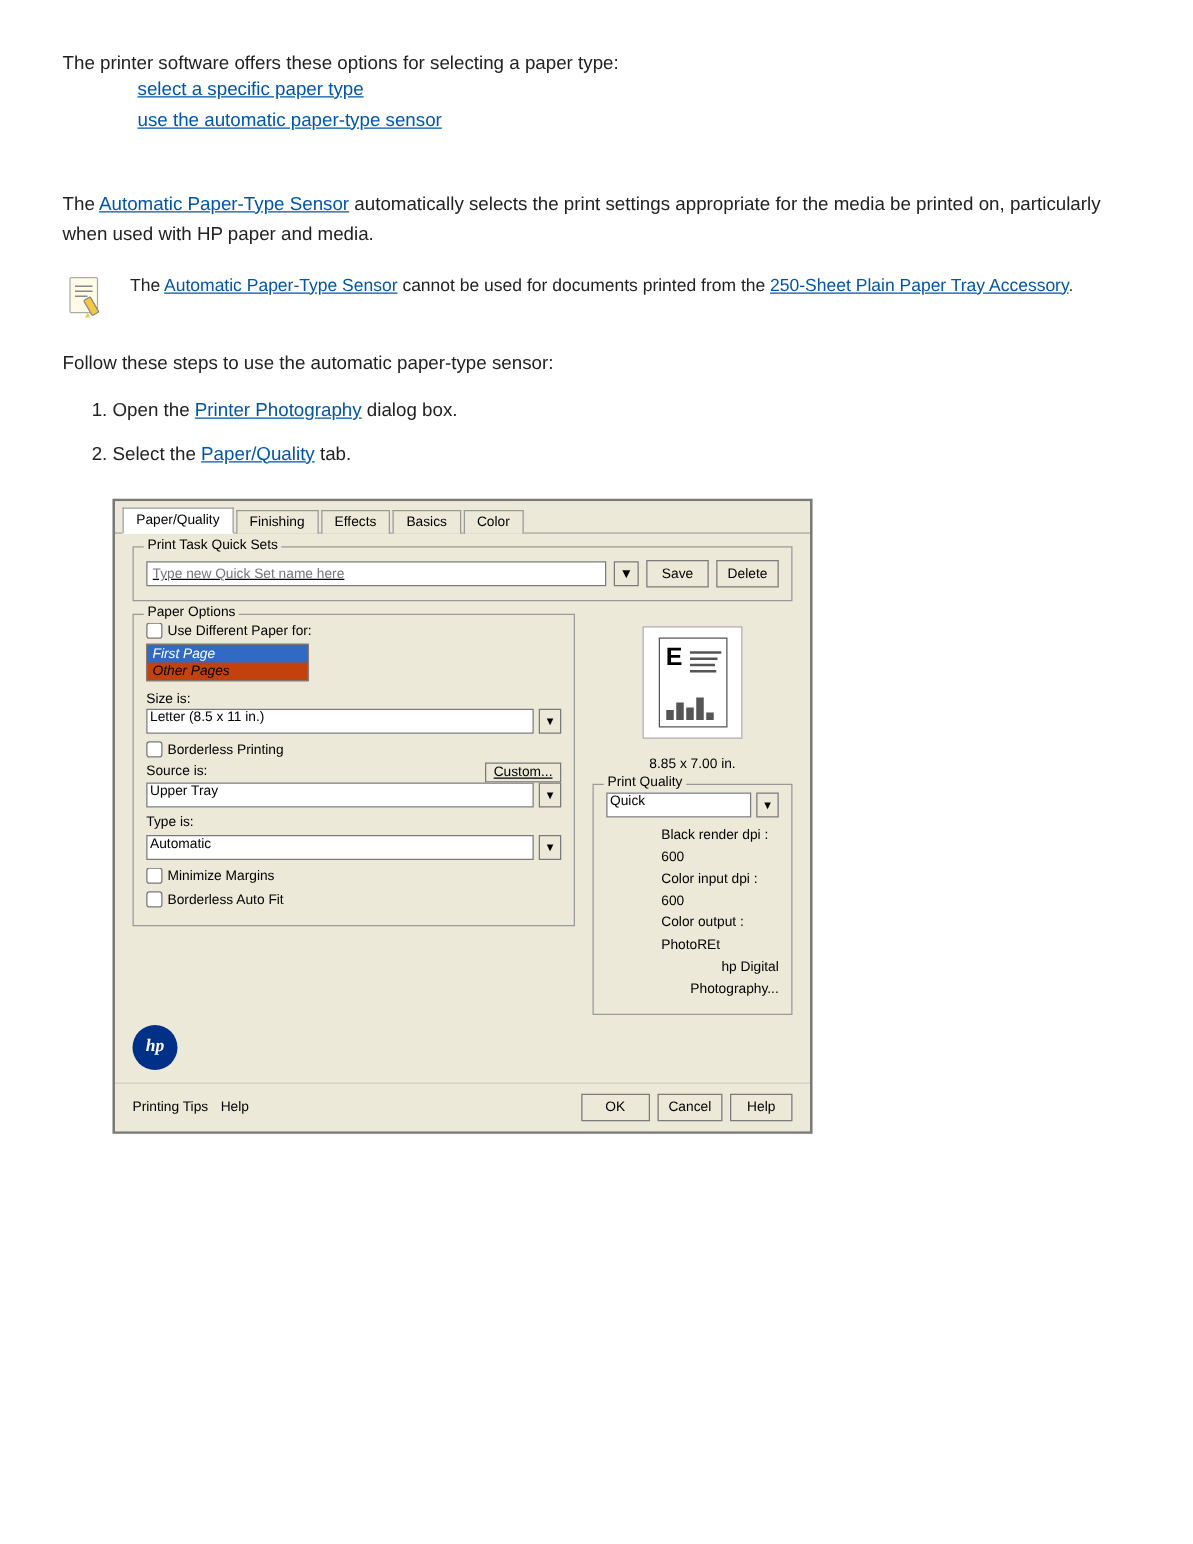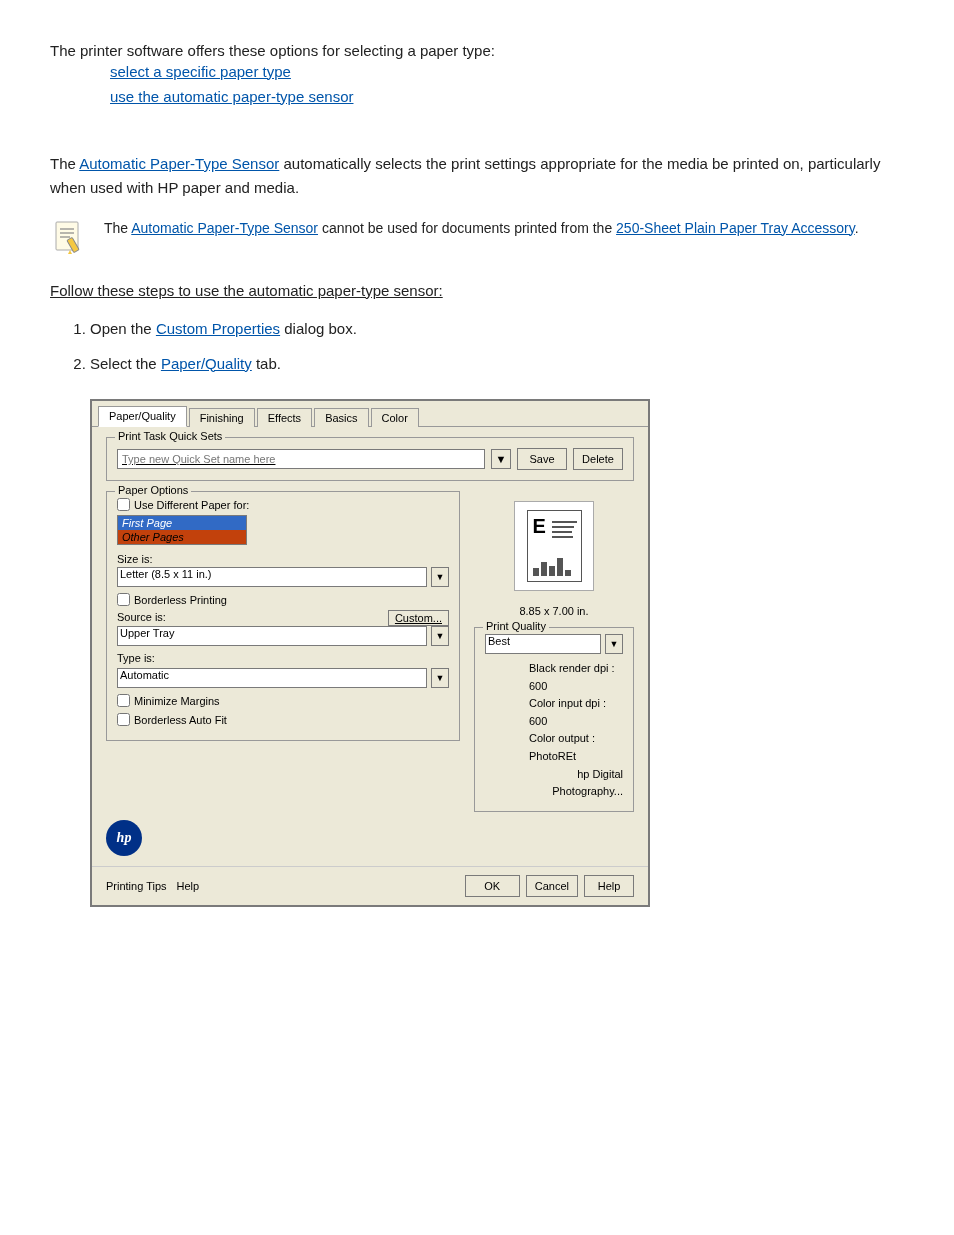"Follow these steps to use" .follow-text { text-decoration: underline -> none }
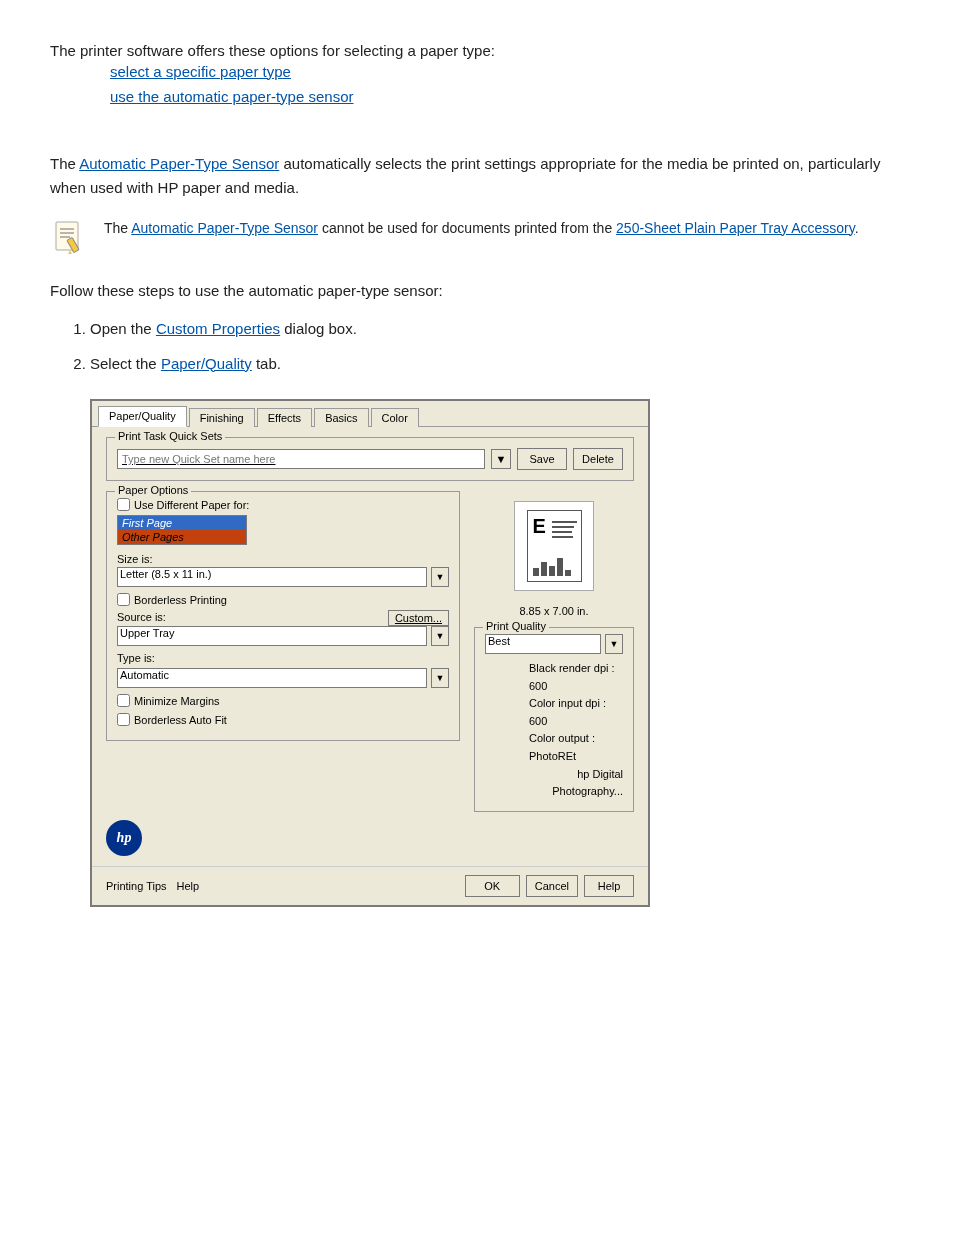"Custom Properties" a { text: Custom Properties -> Printer Photography }
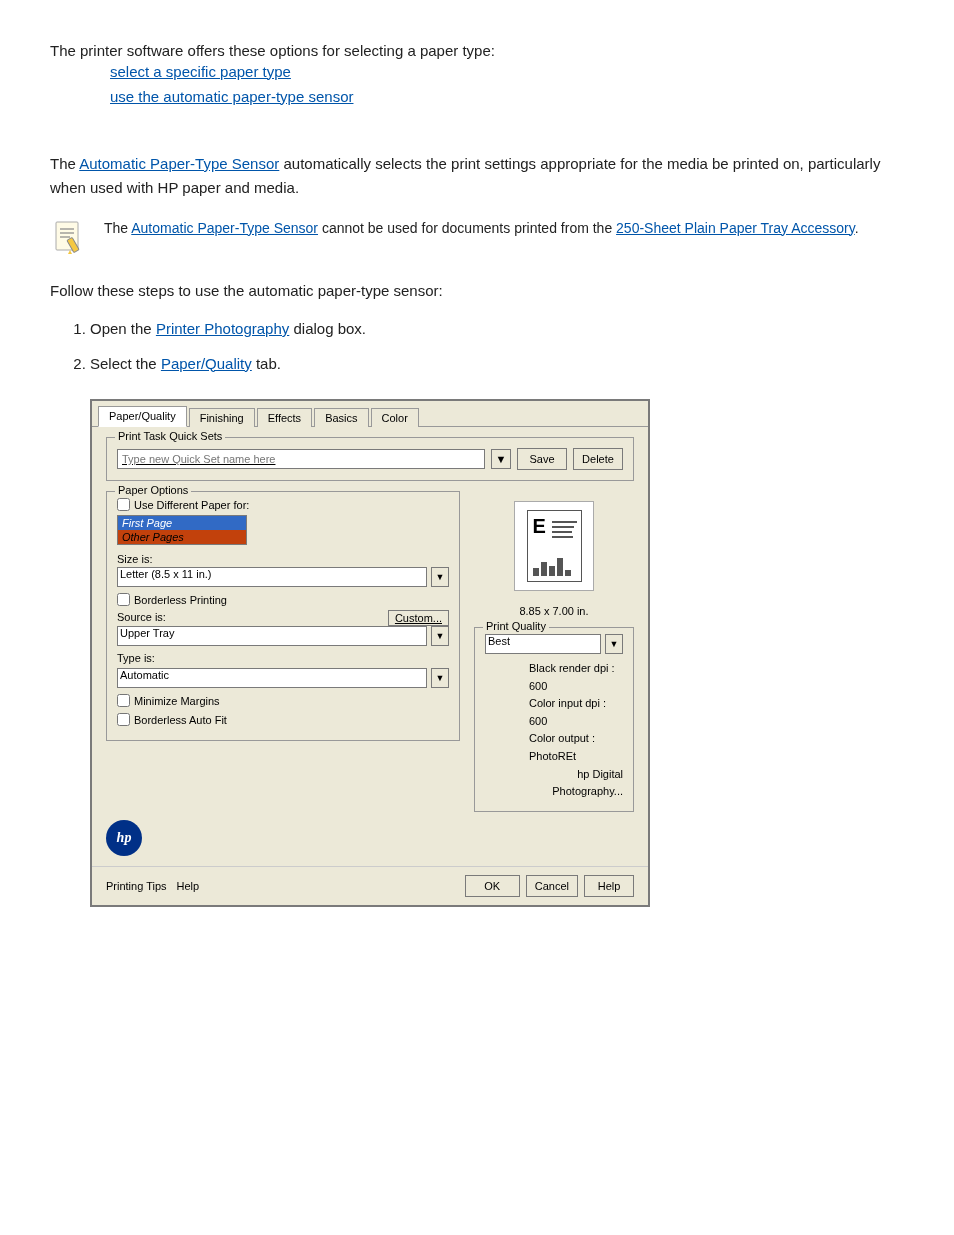"Best" div.select-field { text: Best -> Quick }
